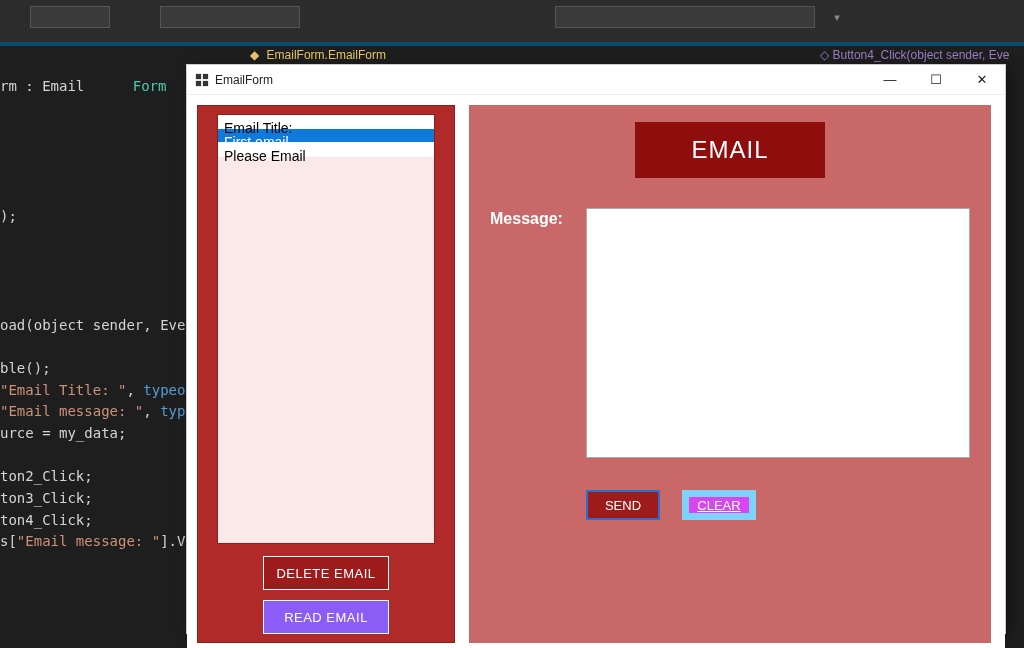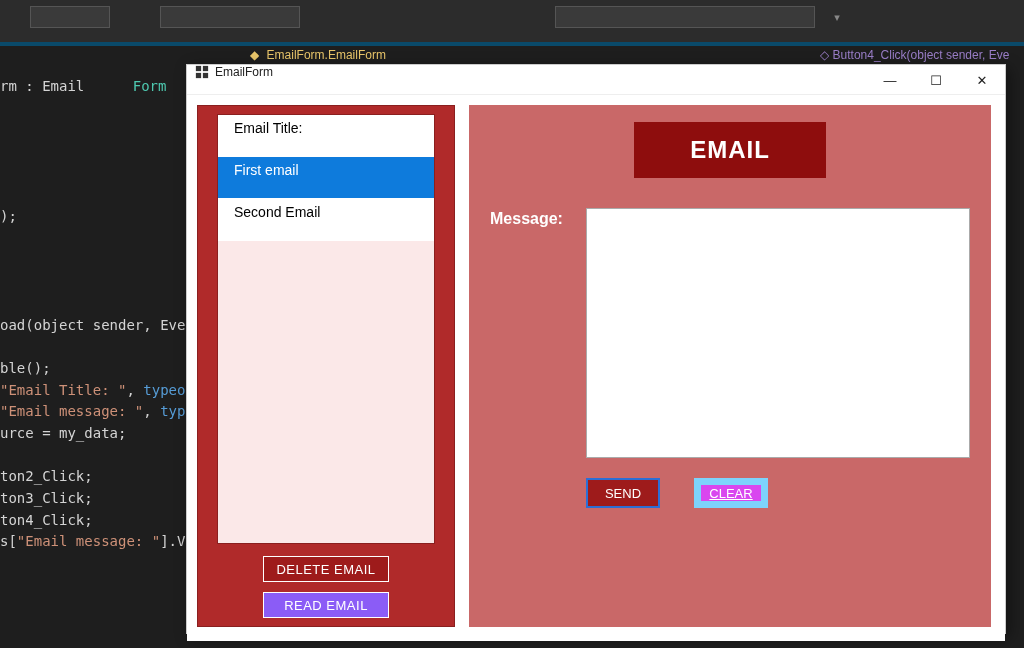"EmailForm" .win-titlebar { align-items: flex-start -> center }
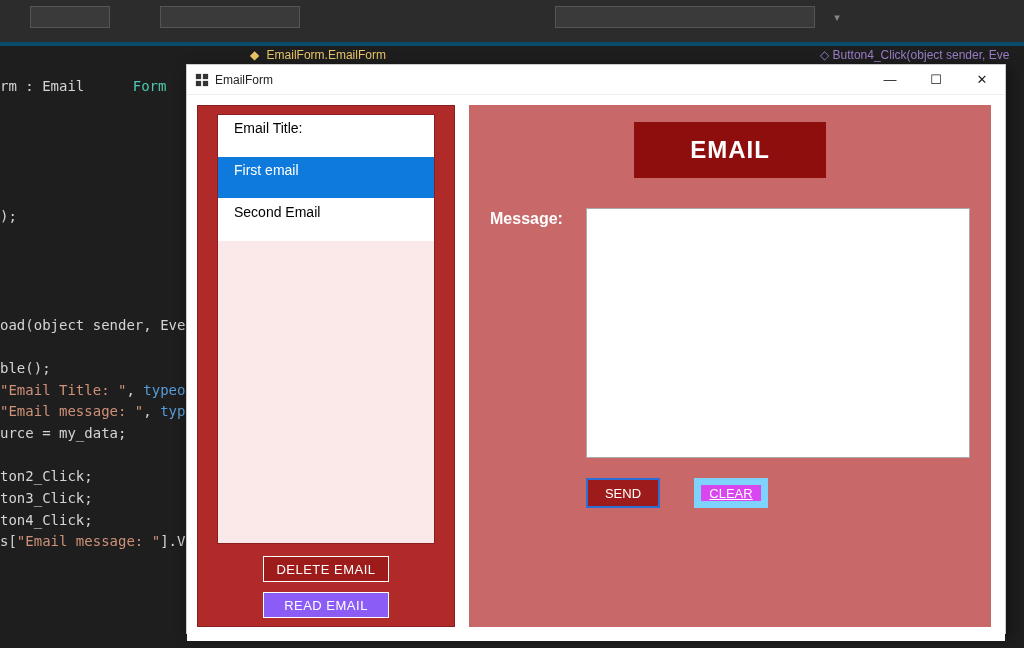"Email Title:" .list-item { height: 42px -> 14px; padding: 0 16px -> 0 6px }
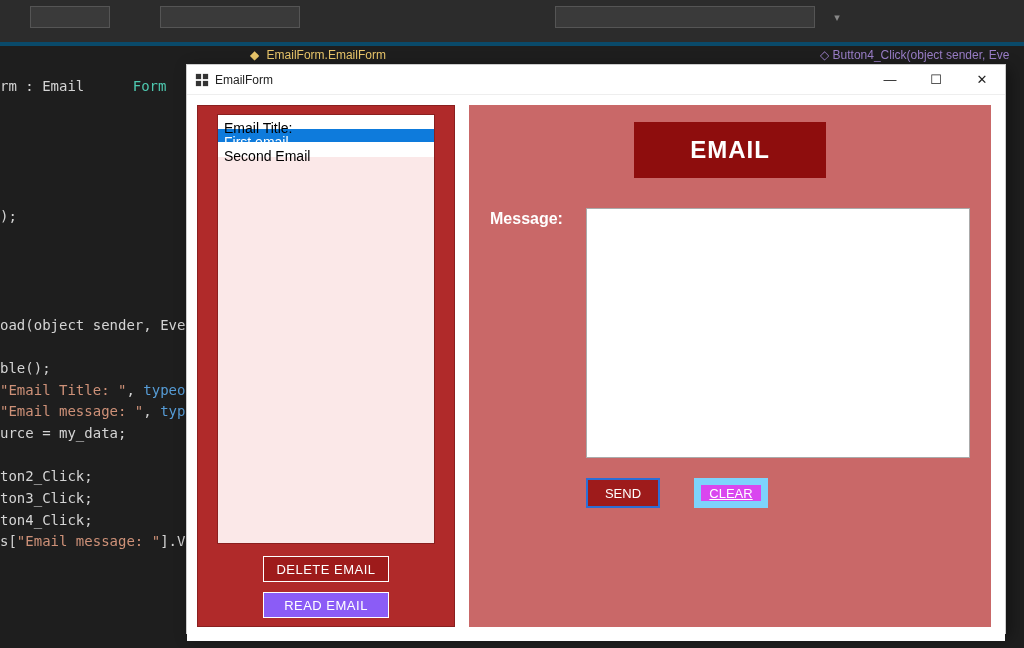"Second Email" div.list-item { text: Second -> Please }
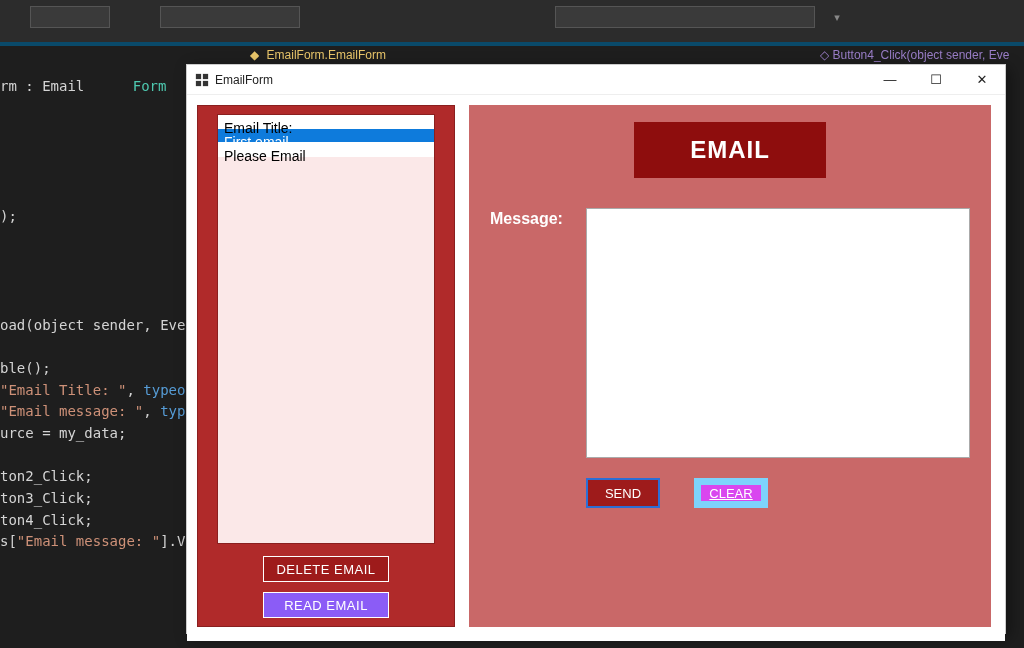"EMAIL" .email-banner { font-weight: 700 -> 400 }
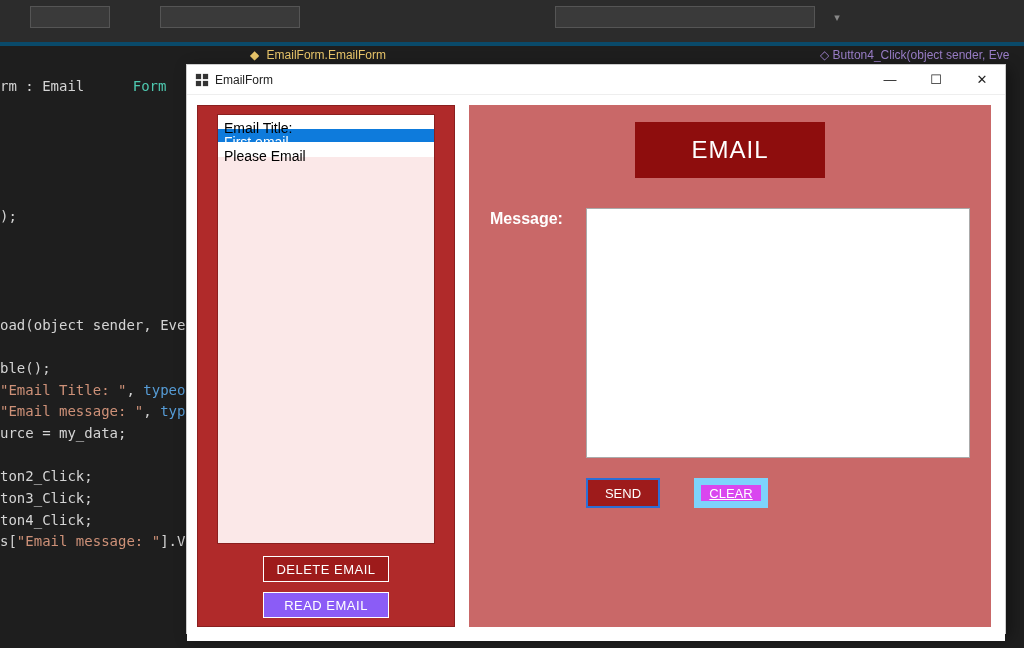"Message:" div.field-row { margin-bottom: 0 -> 12px }
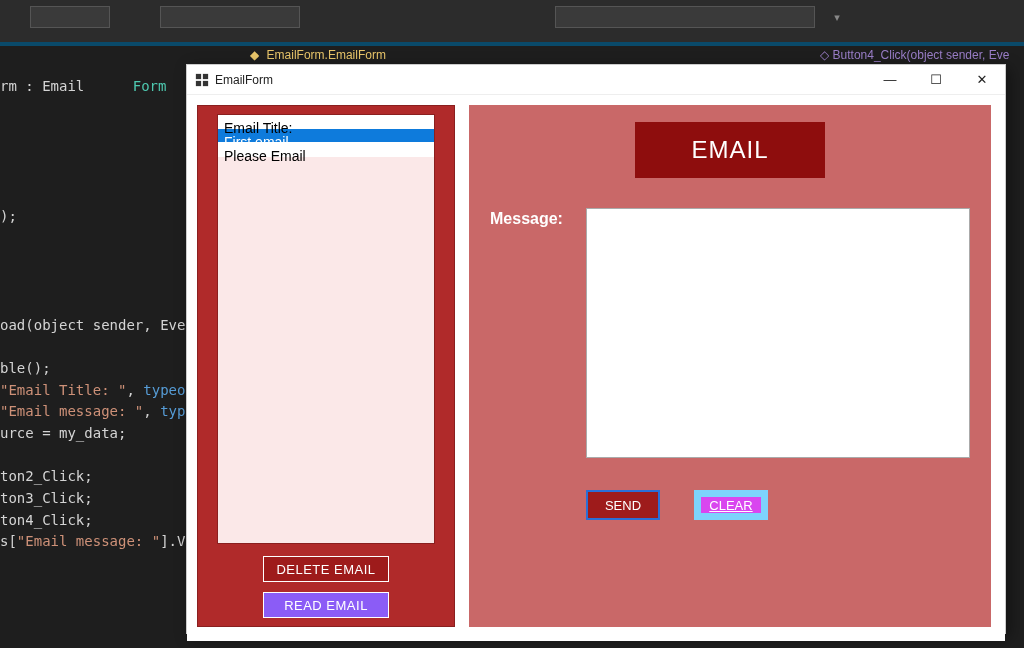"SEND" .right-btns { gap: 34px -> 22px }
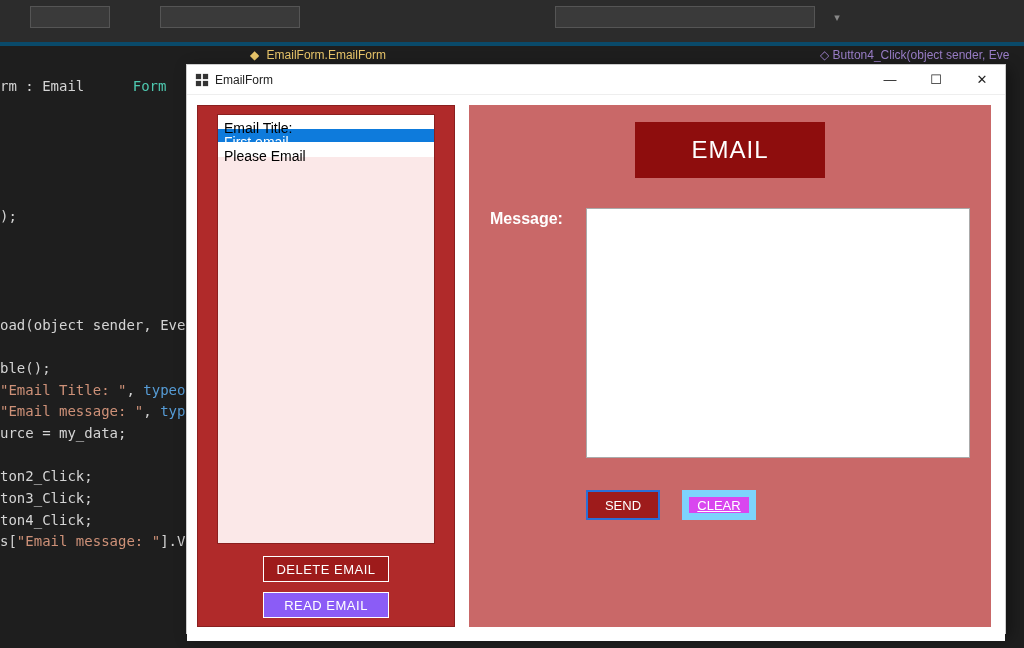"DELETE EMAIL" .btn { height: 26px -> 34px }
